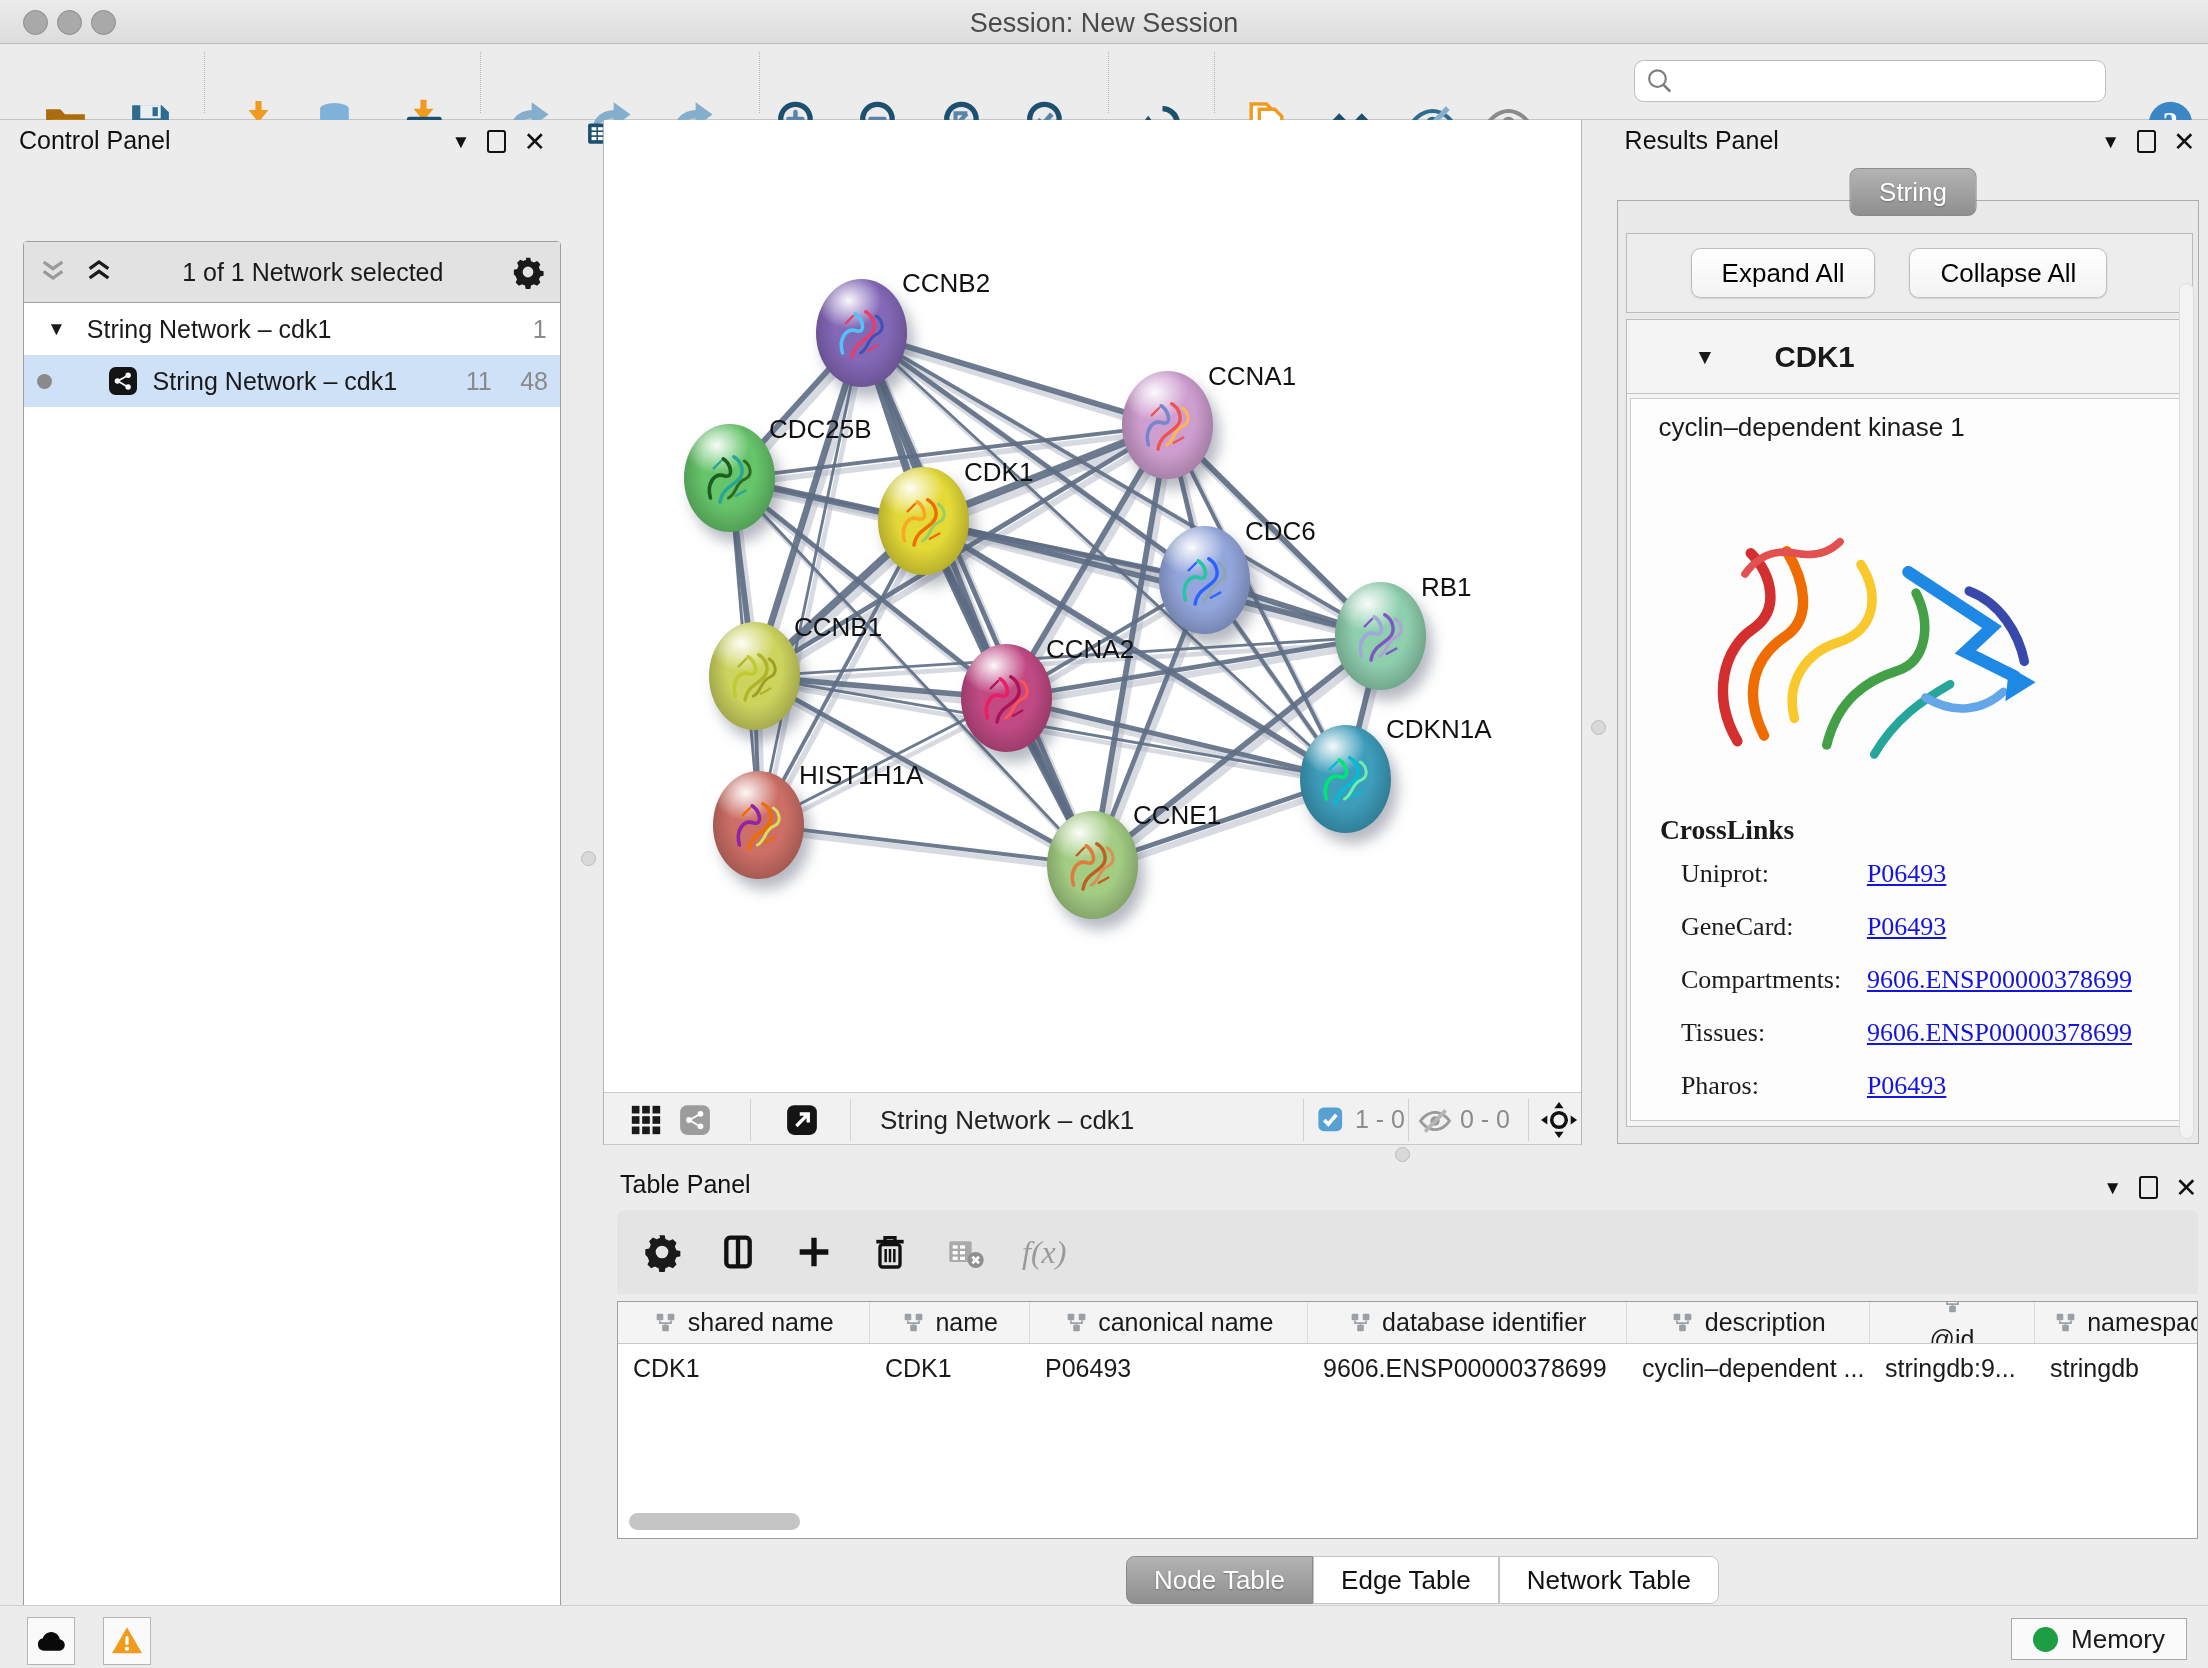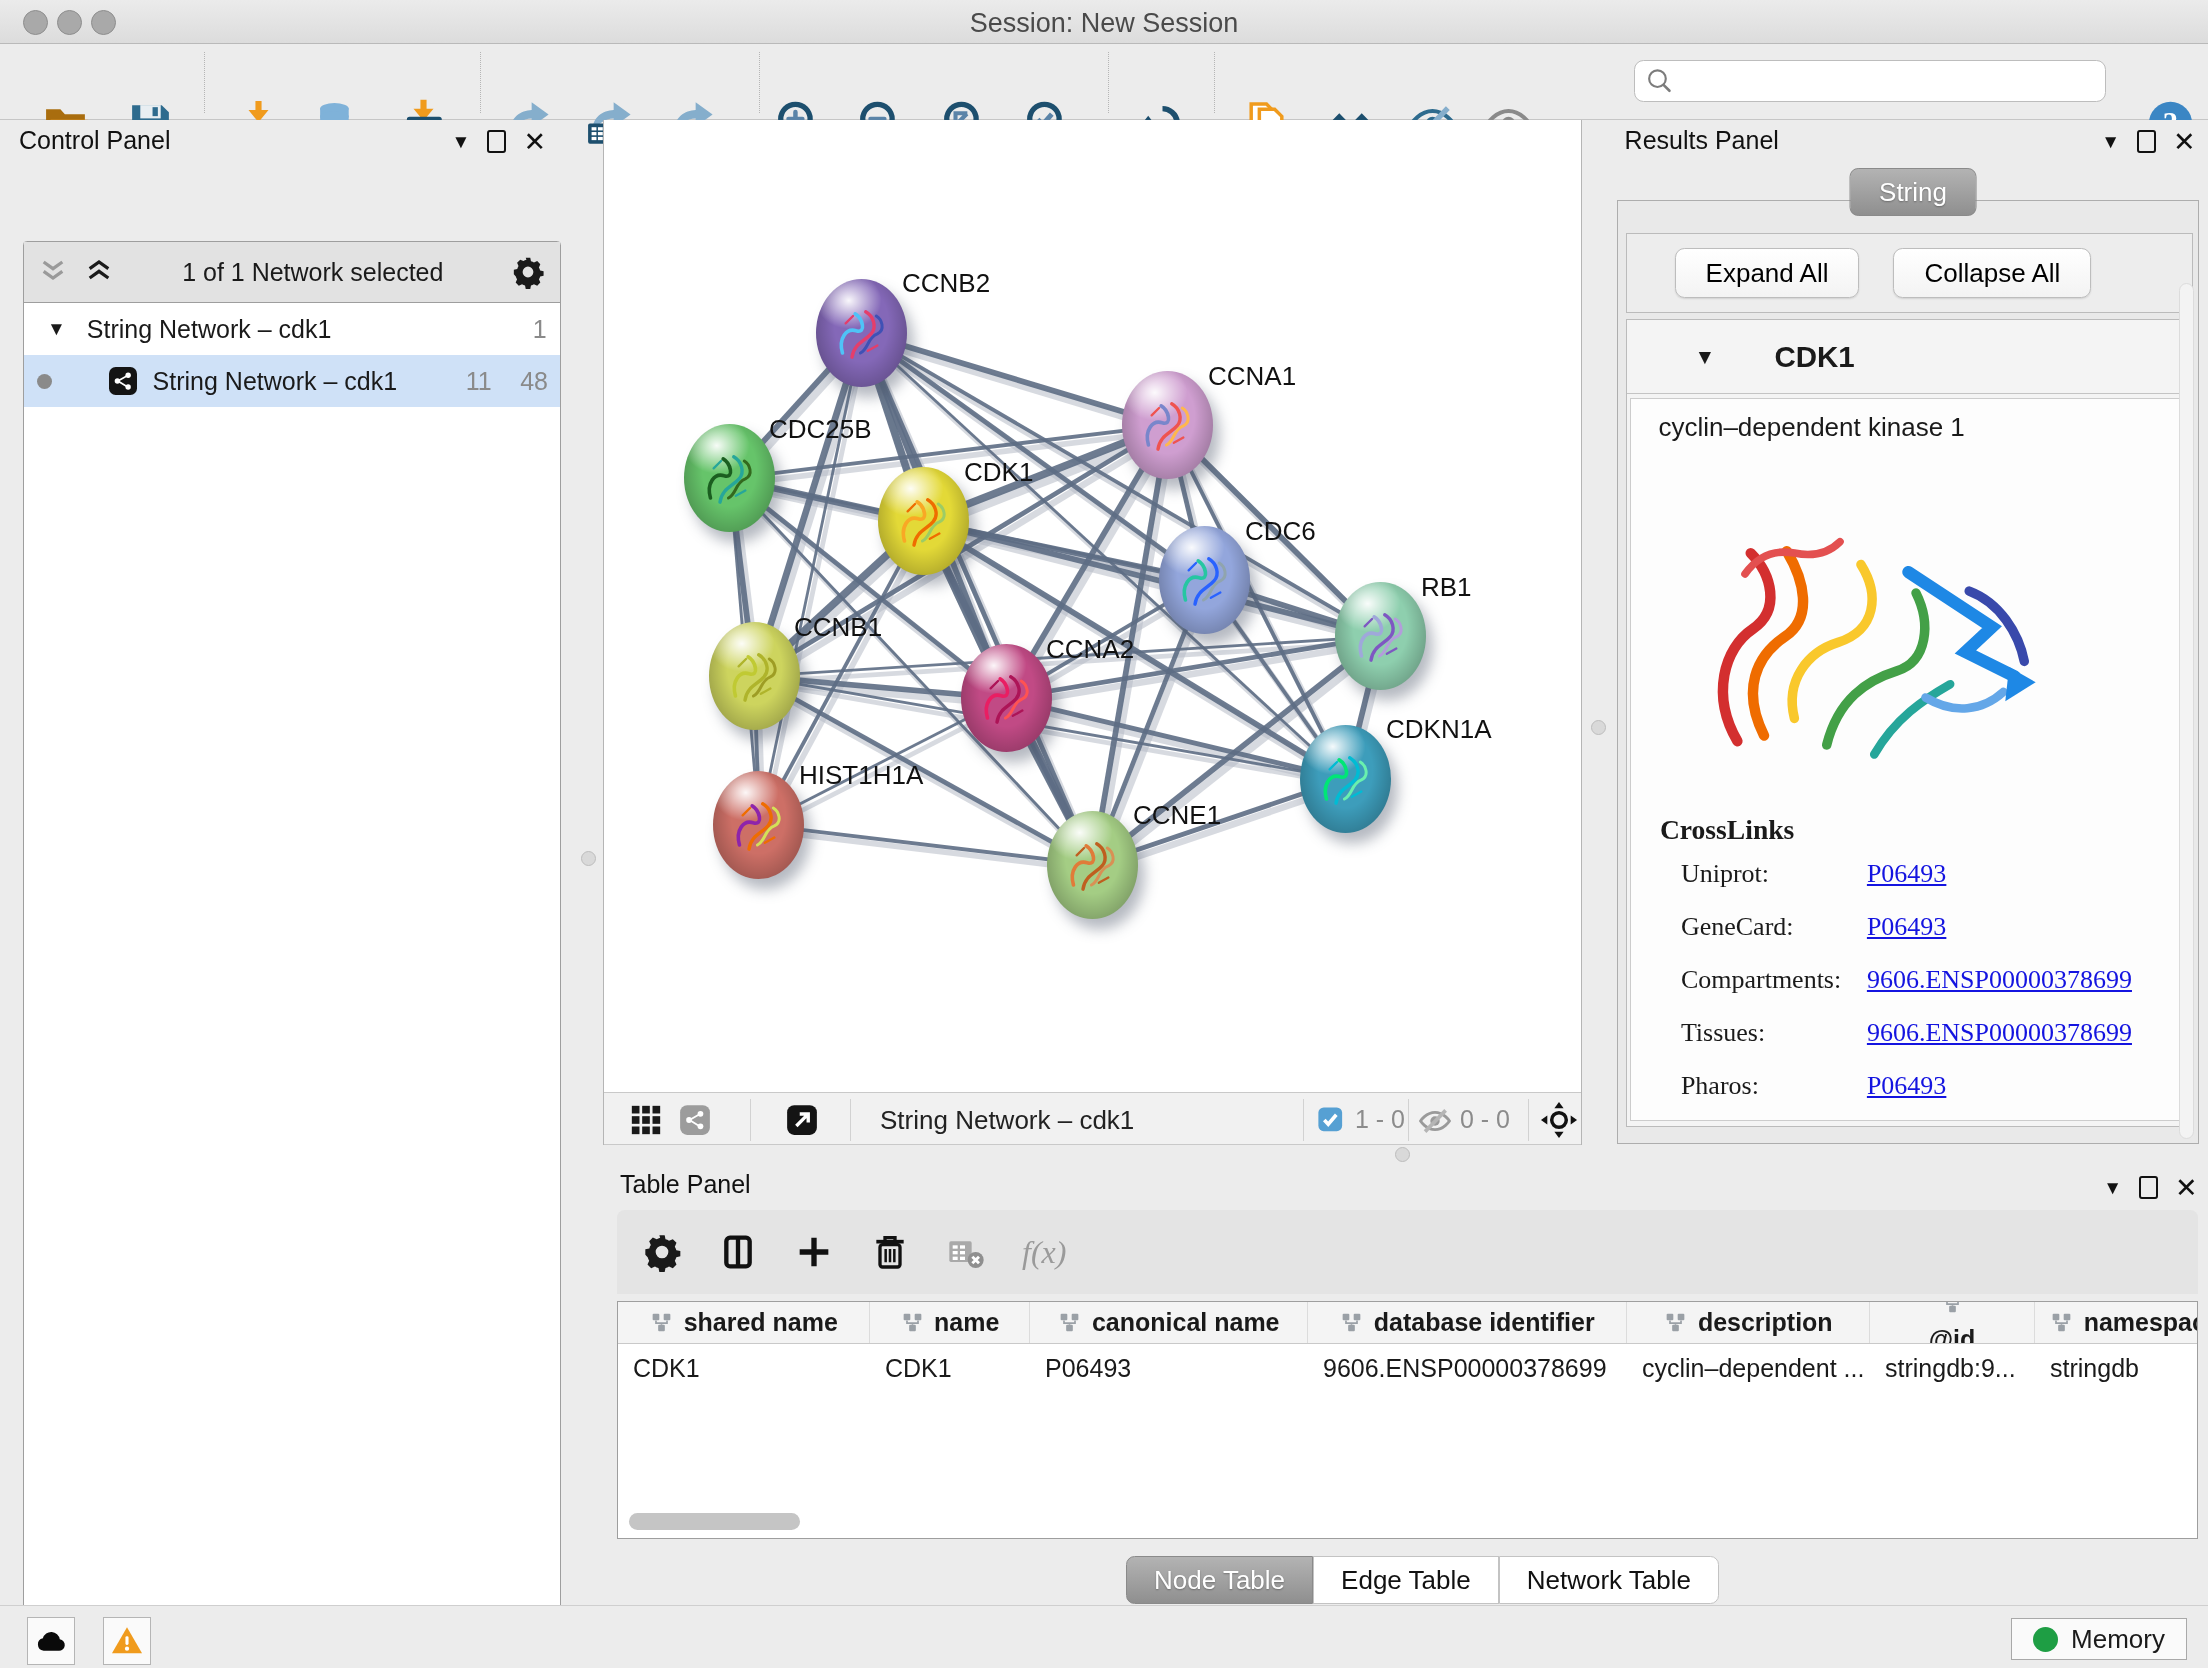"Expand All" #rp-btnrow { padding-left: 48px -> 64px }
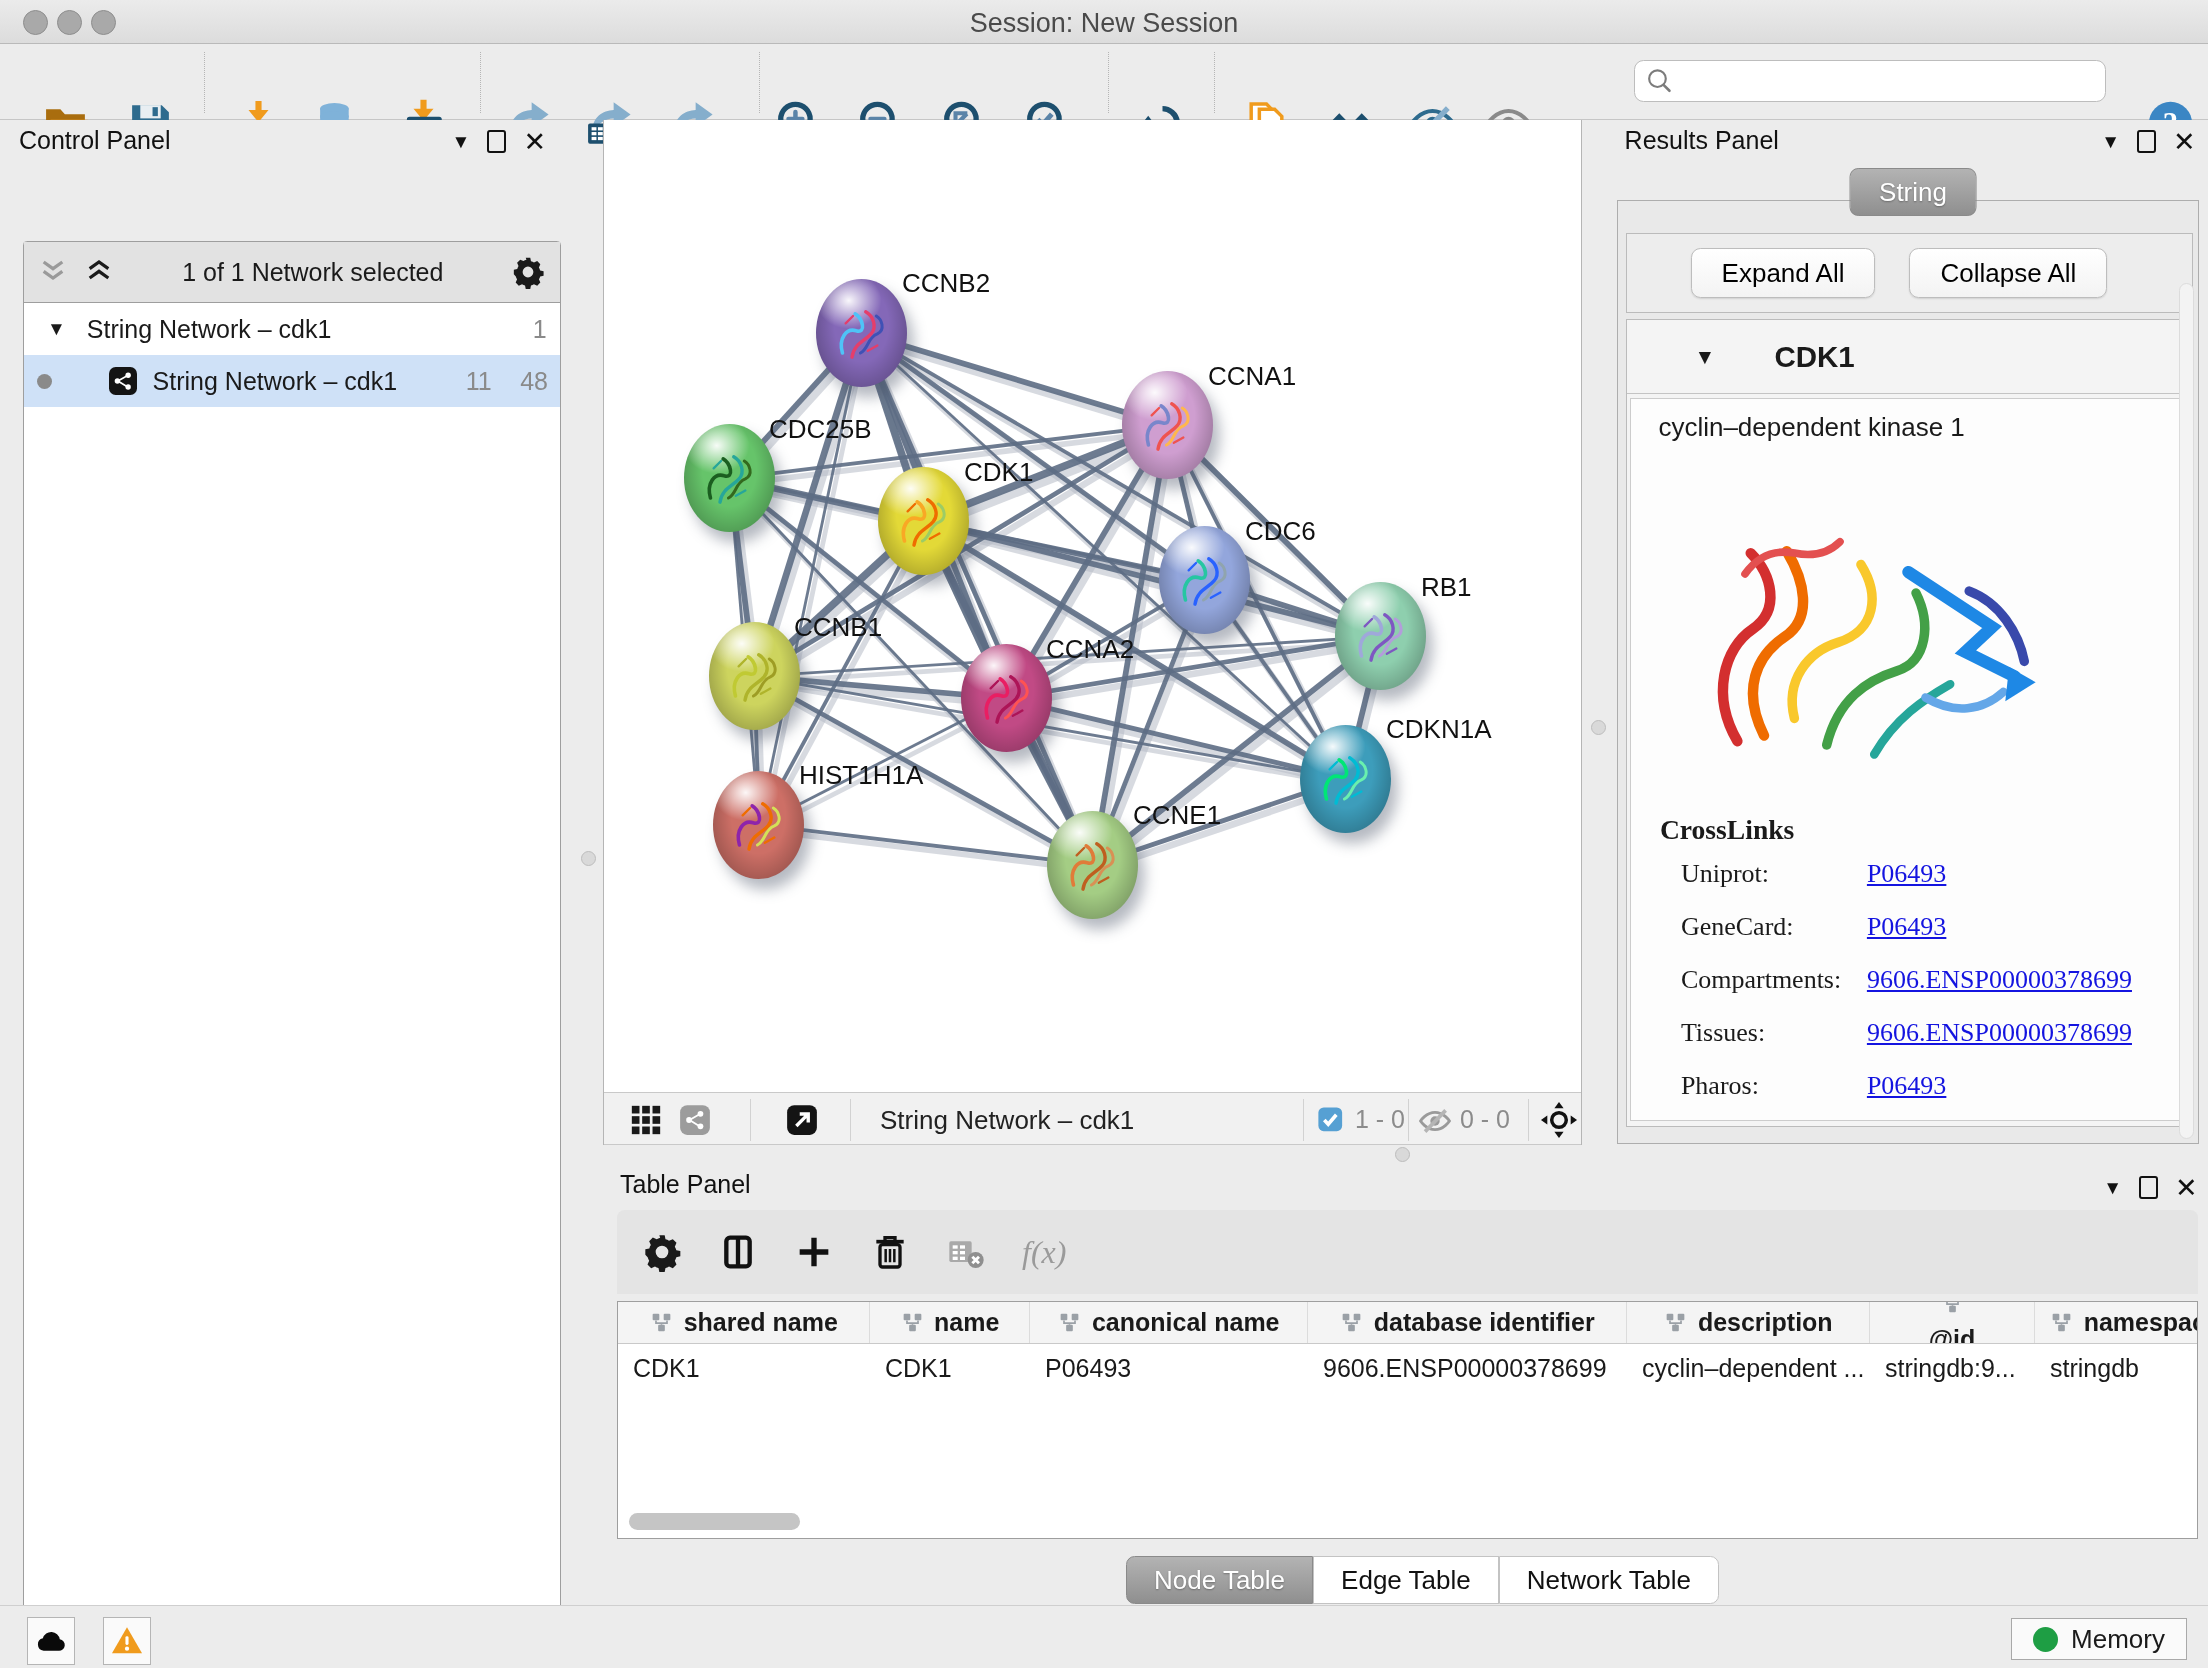"shared name" #tp-header { font-weight: bold -> none }
